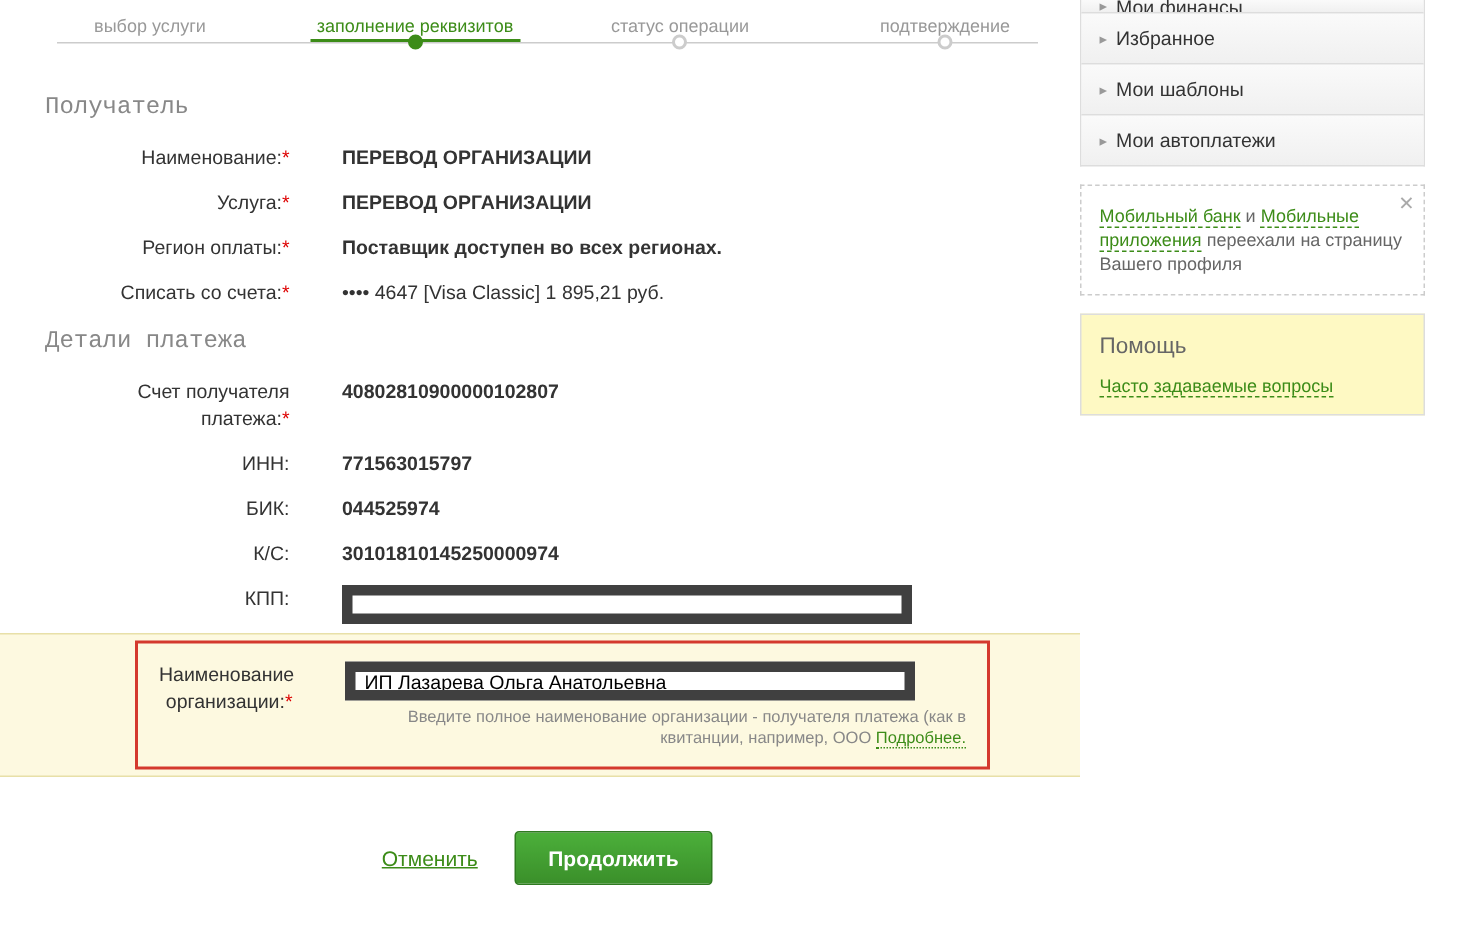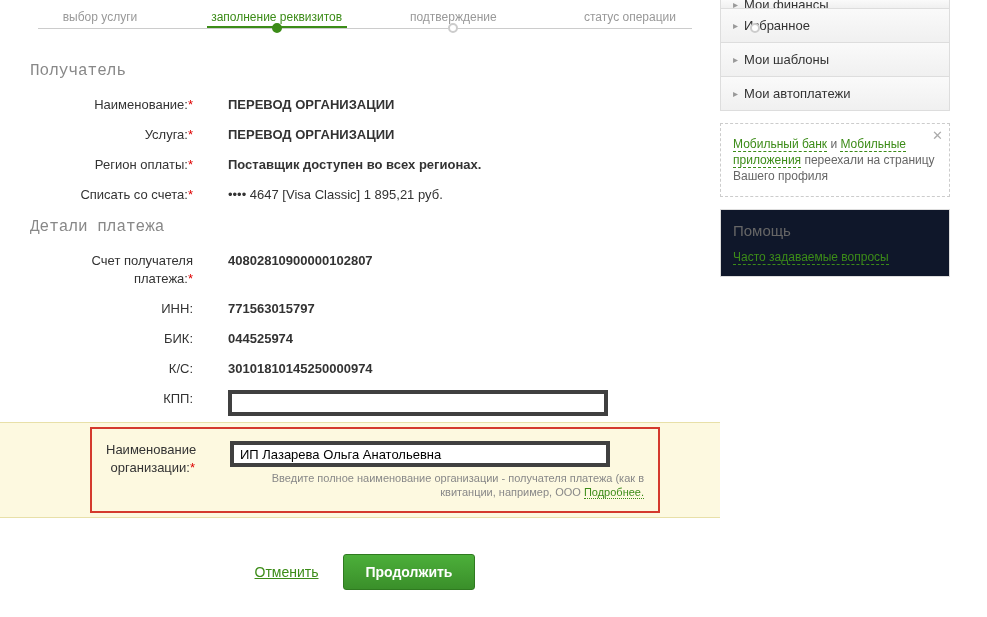"подтверждение" div.step { order: before "статус операции" -> after "статус операции" }
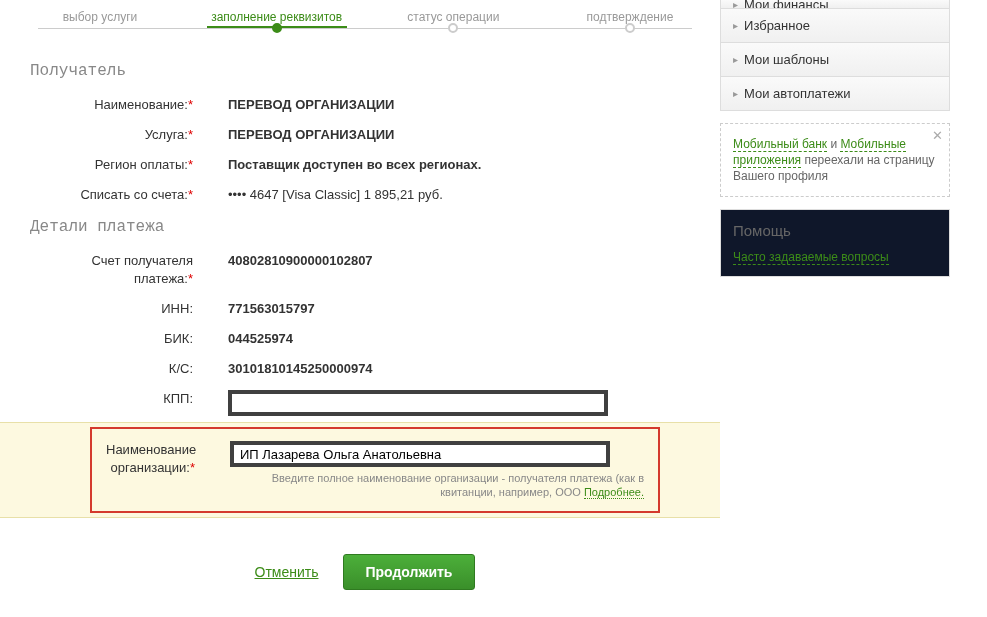"Помощь" .help-box { background: #0f172a -> #fef9c3 }
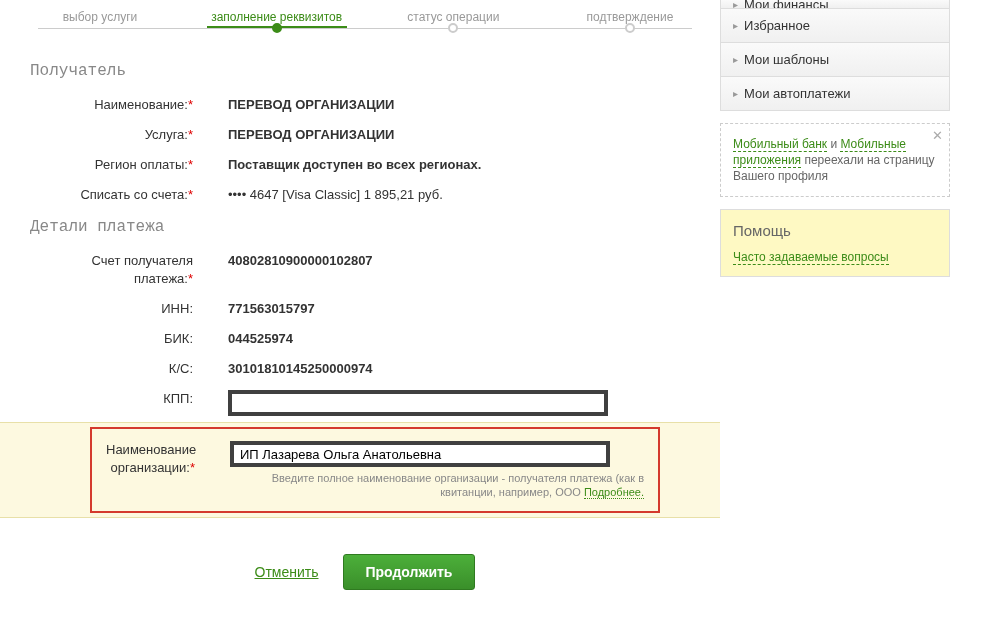"ИП Лазарева Ольга Анатольевна" .form-input { border: 4px solid #404040 -> 7px solid #404040 }
